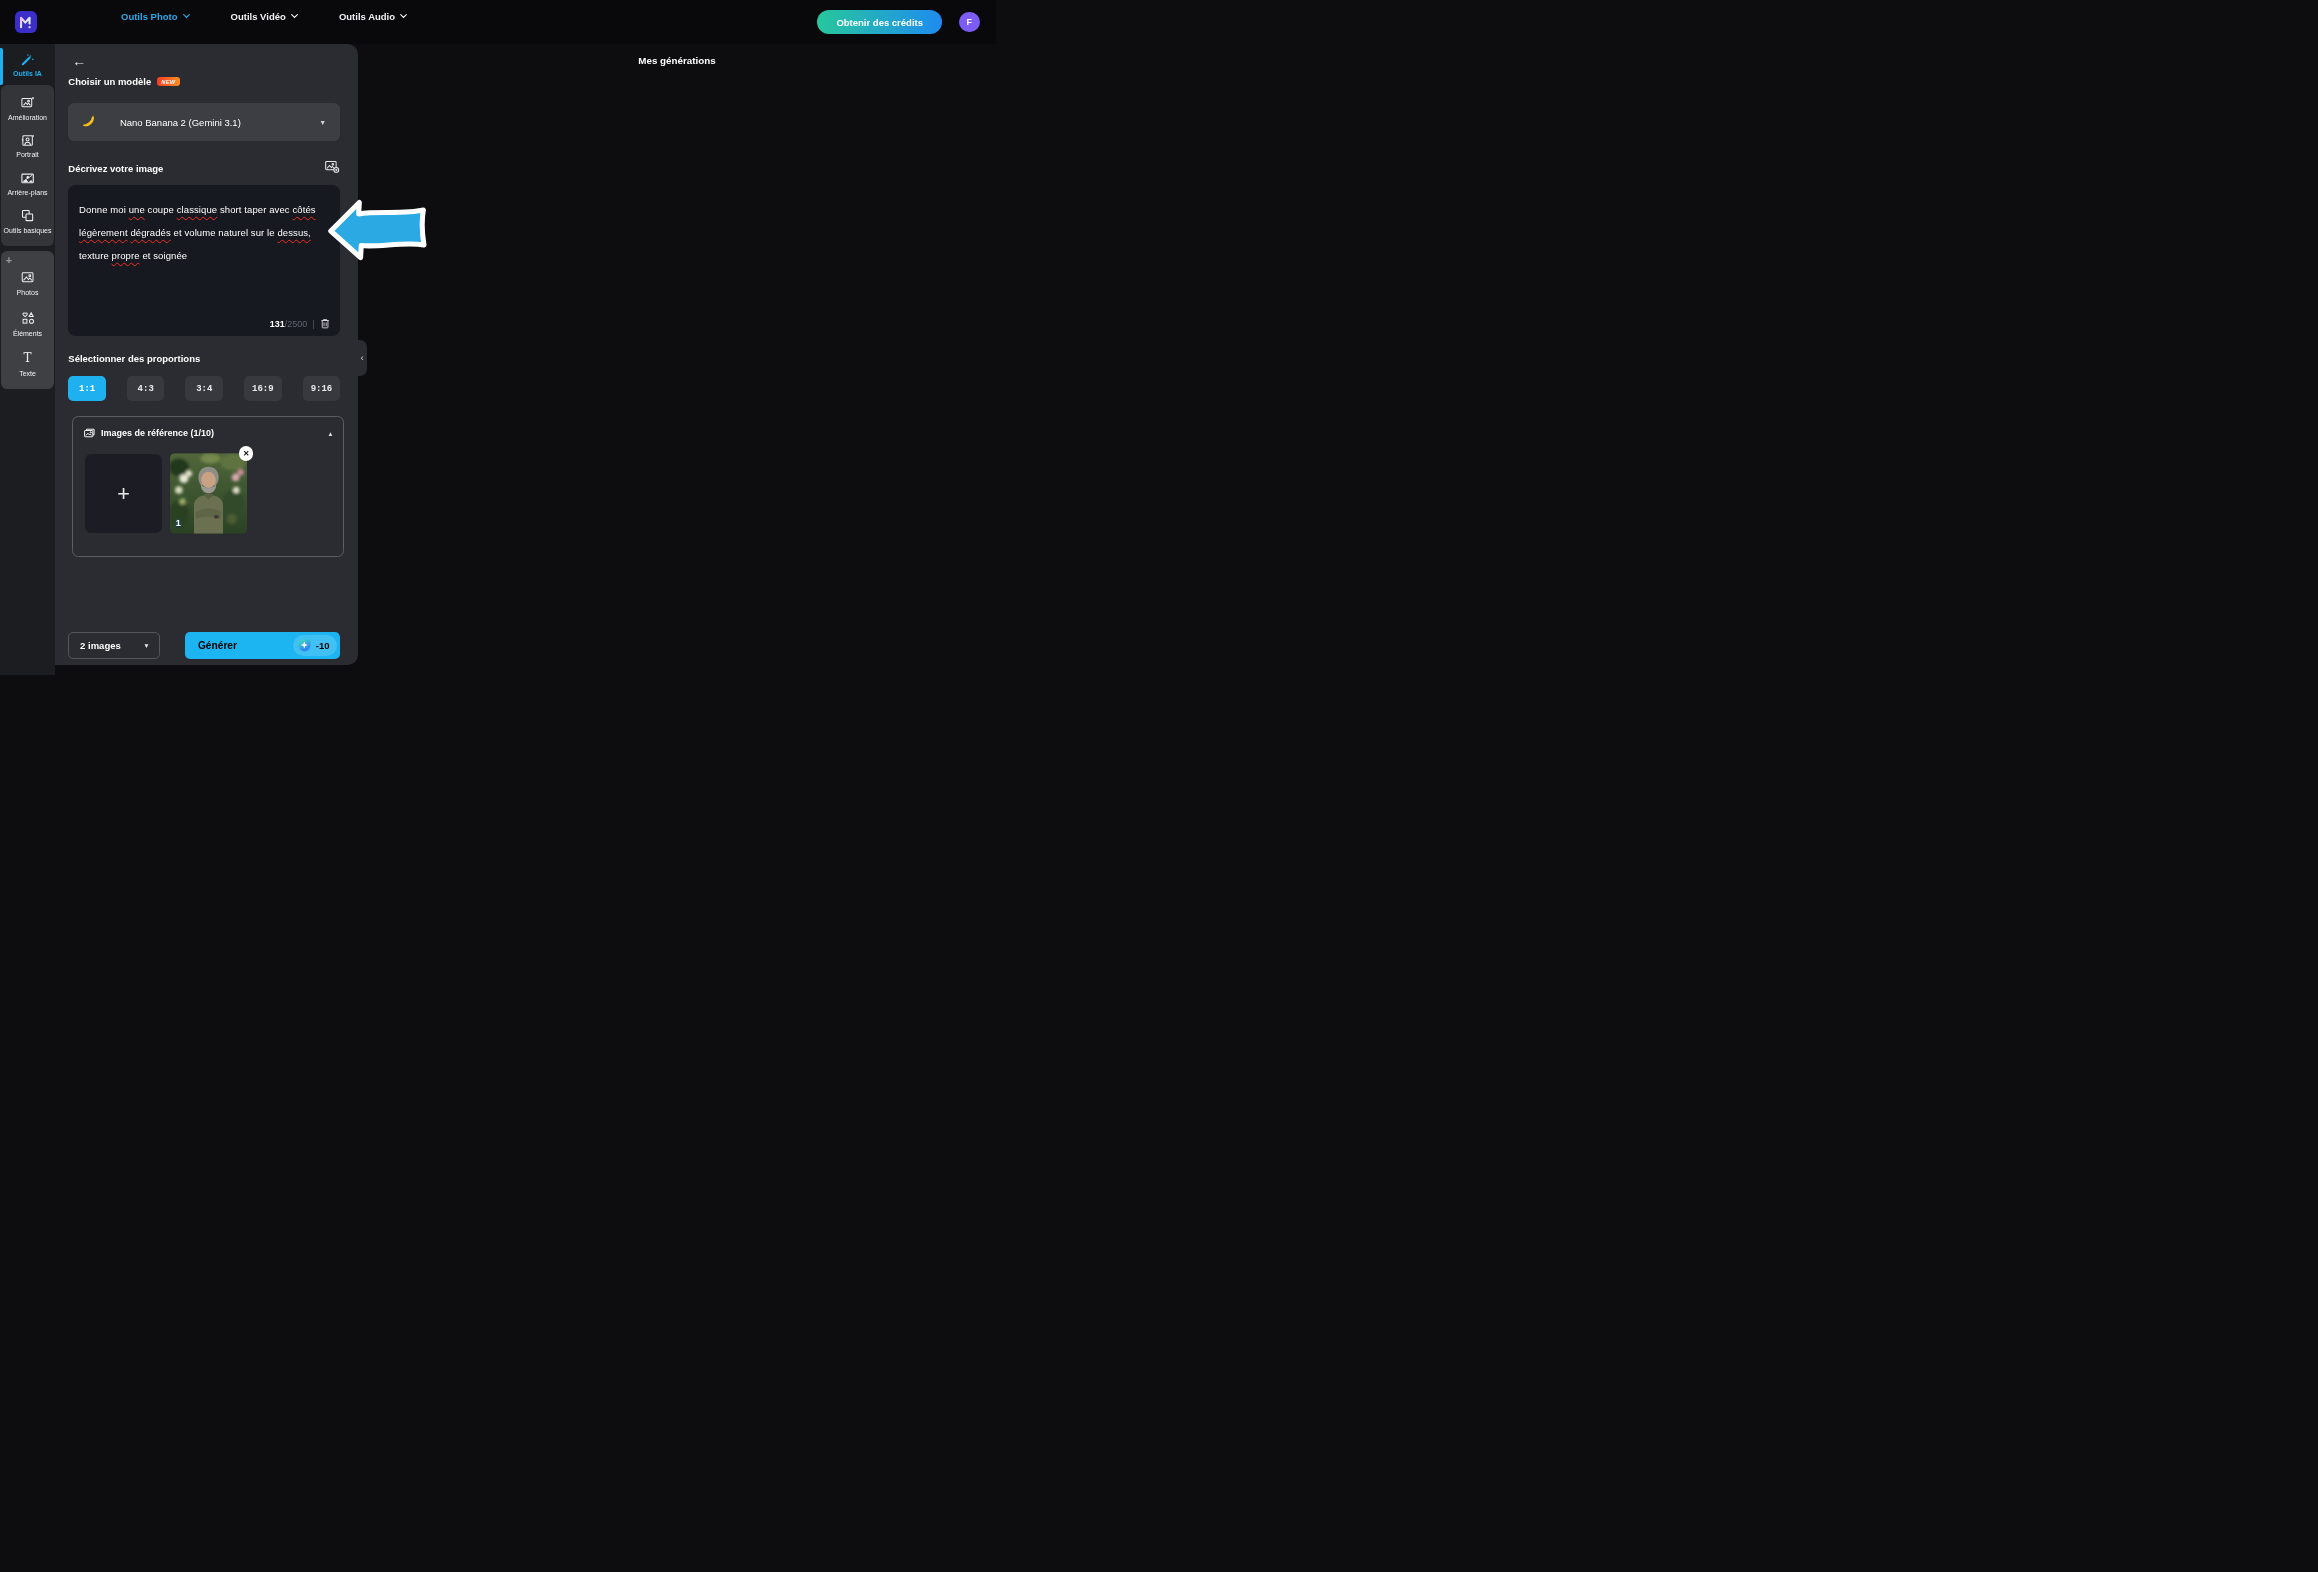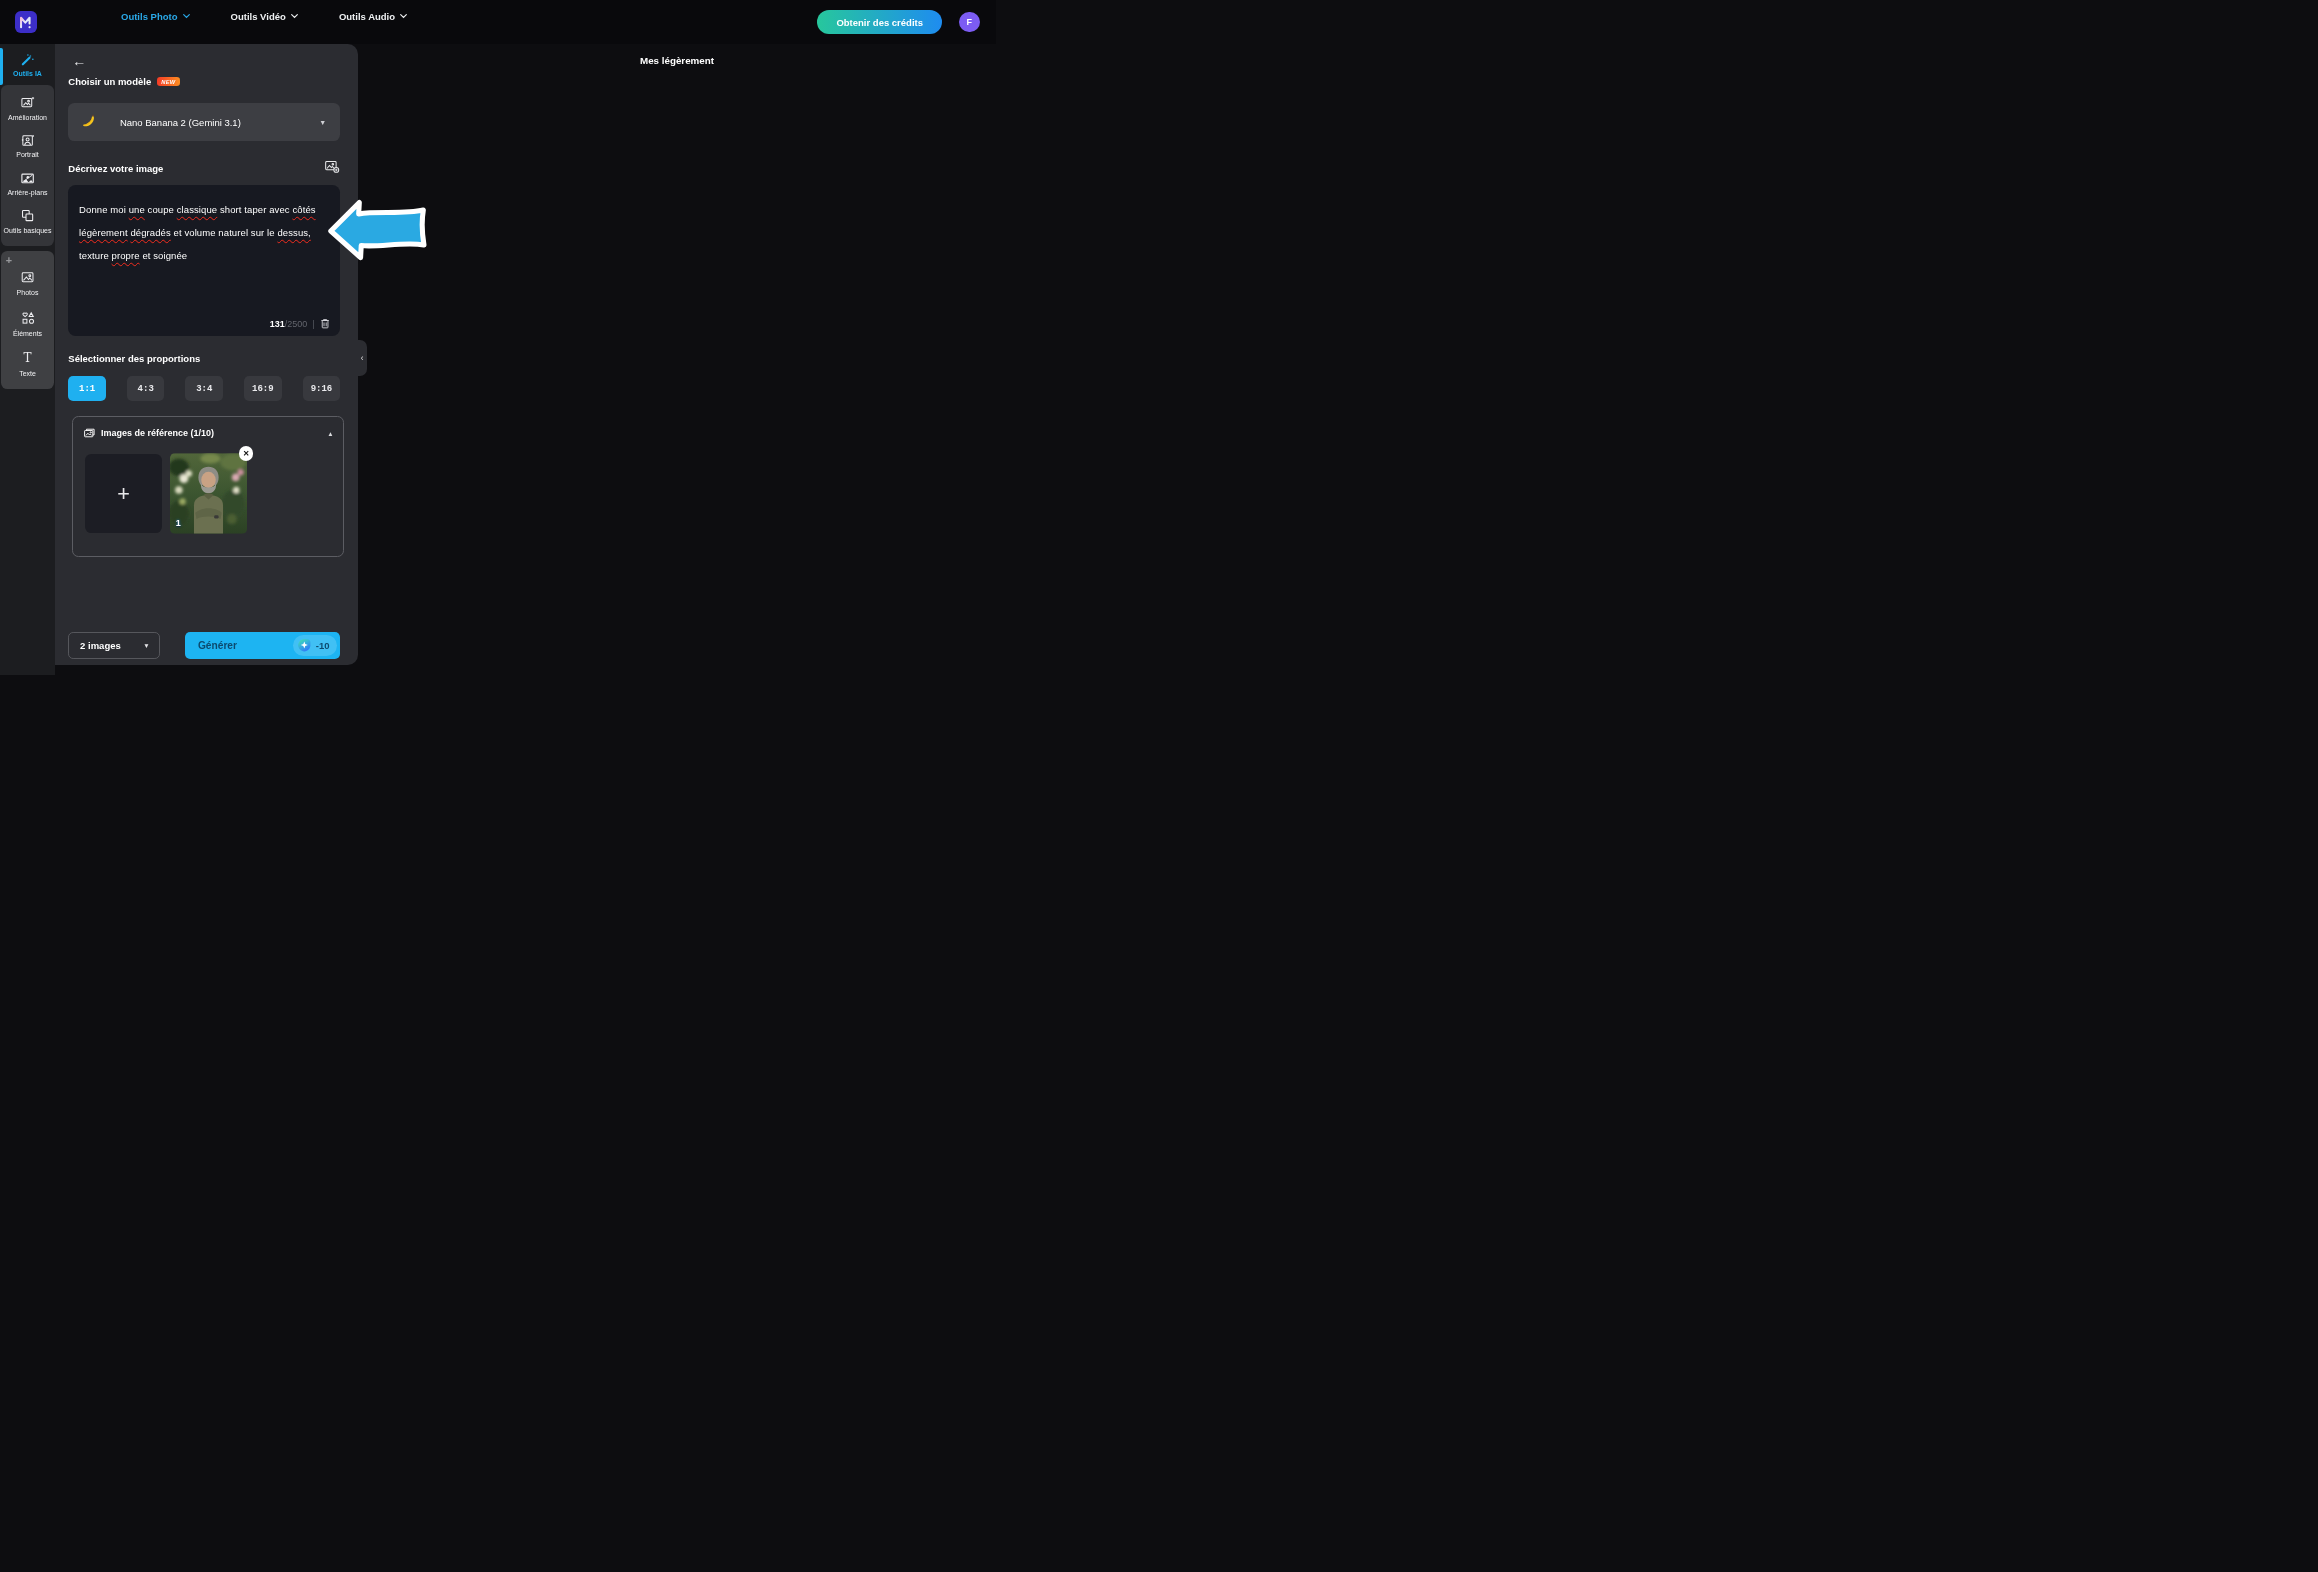"Mes légèrement" h1.right-title { text: légèrement -> générations }
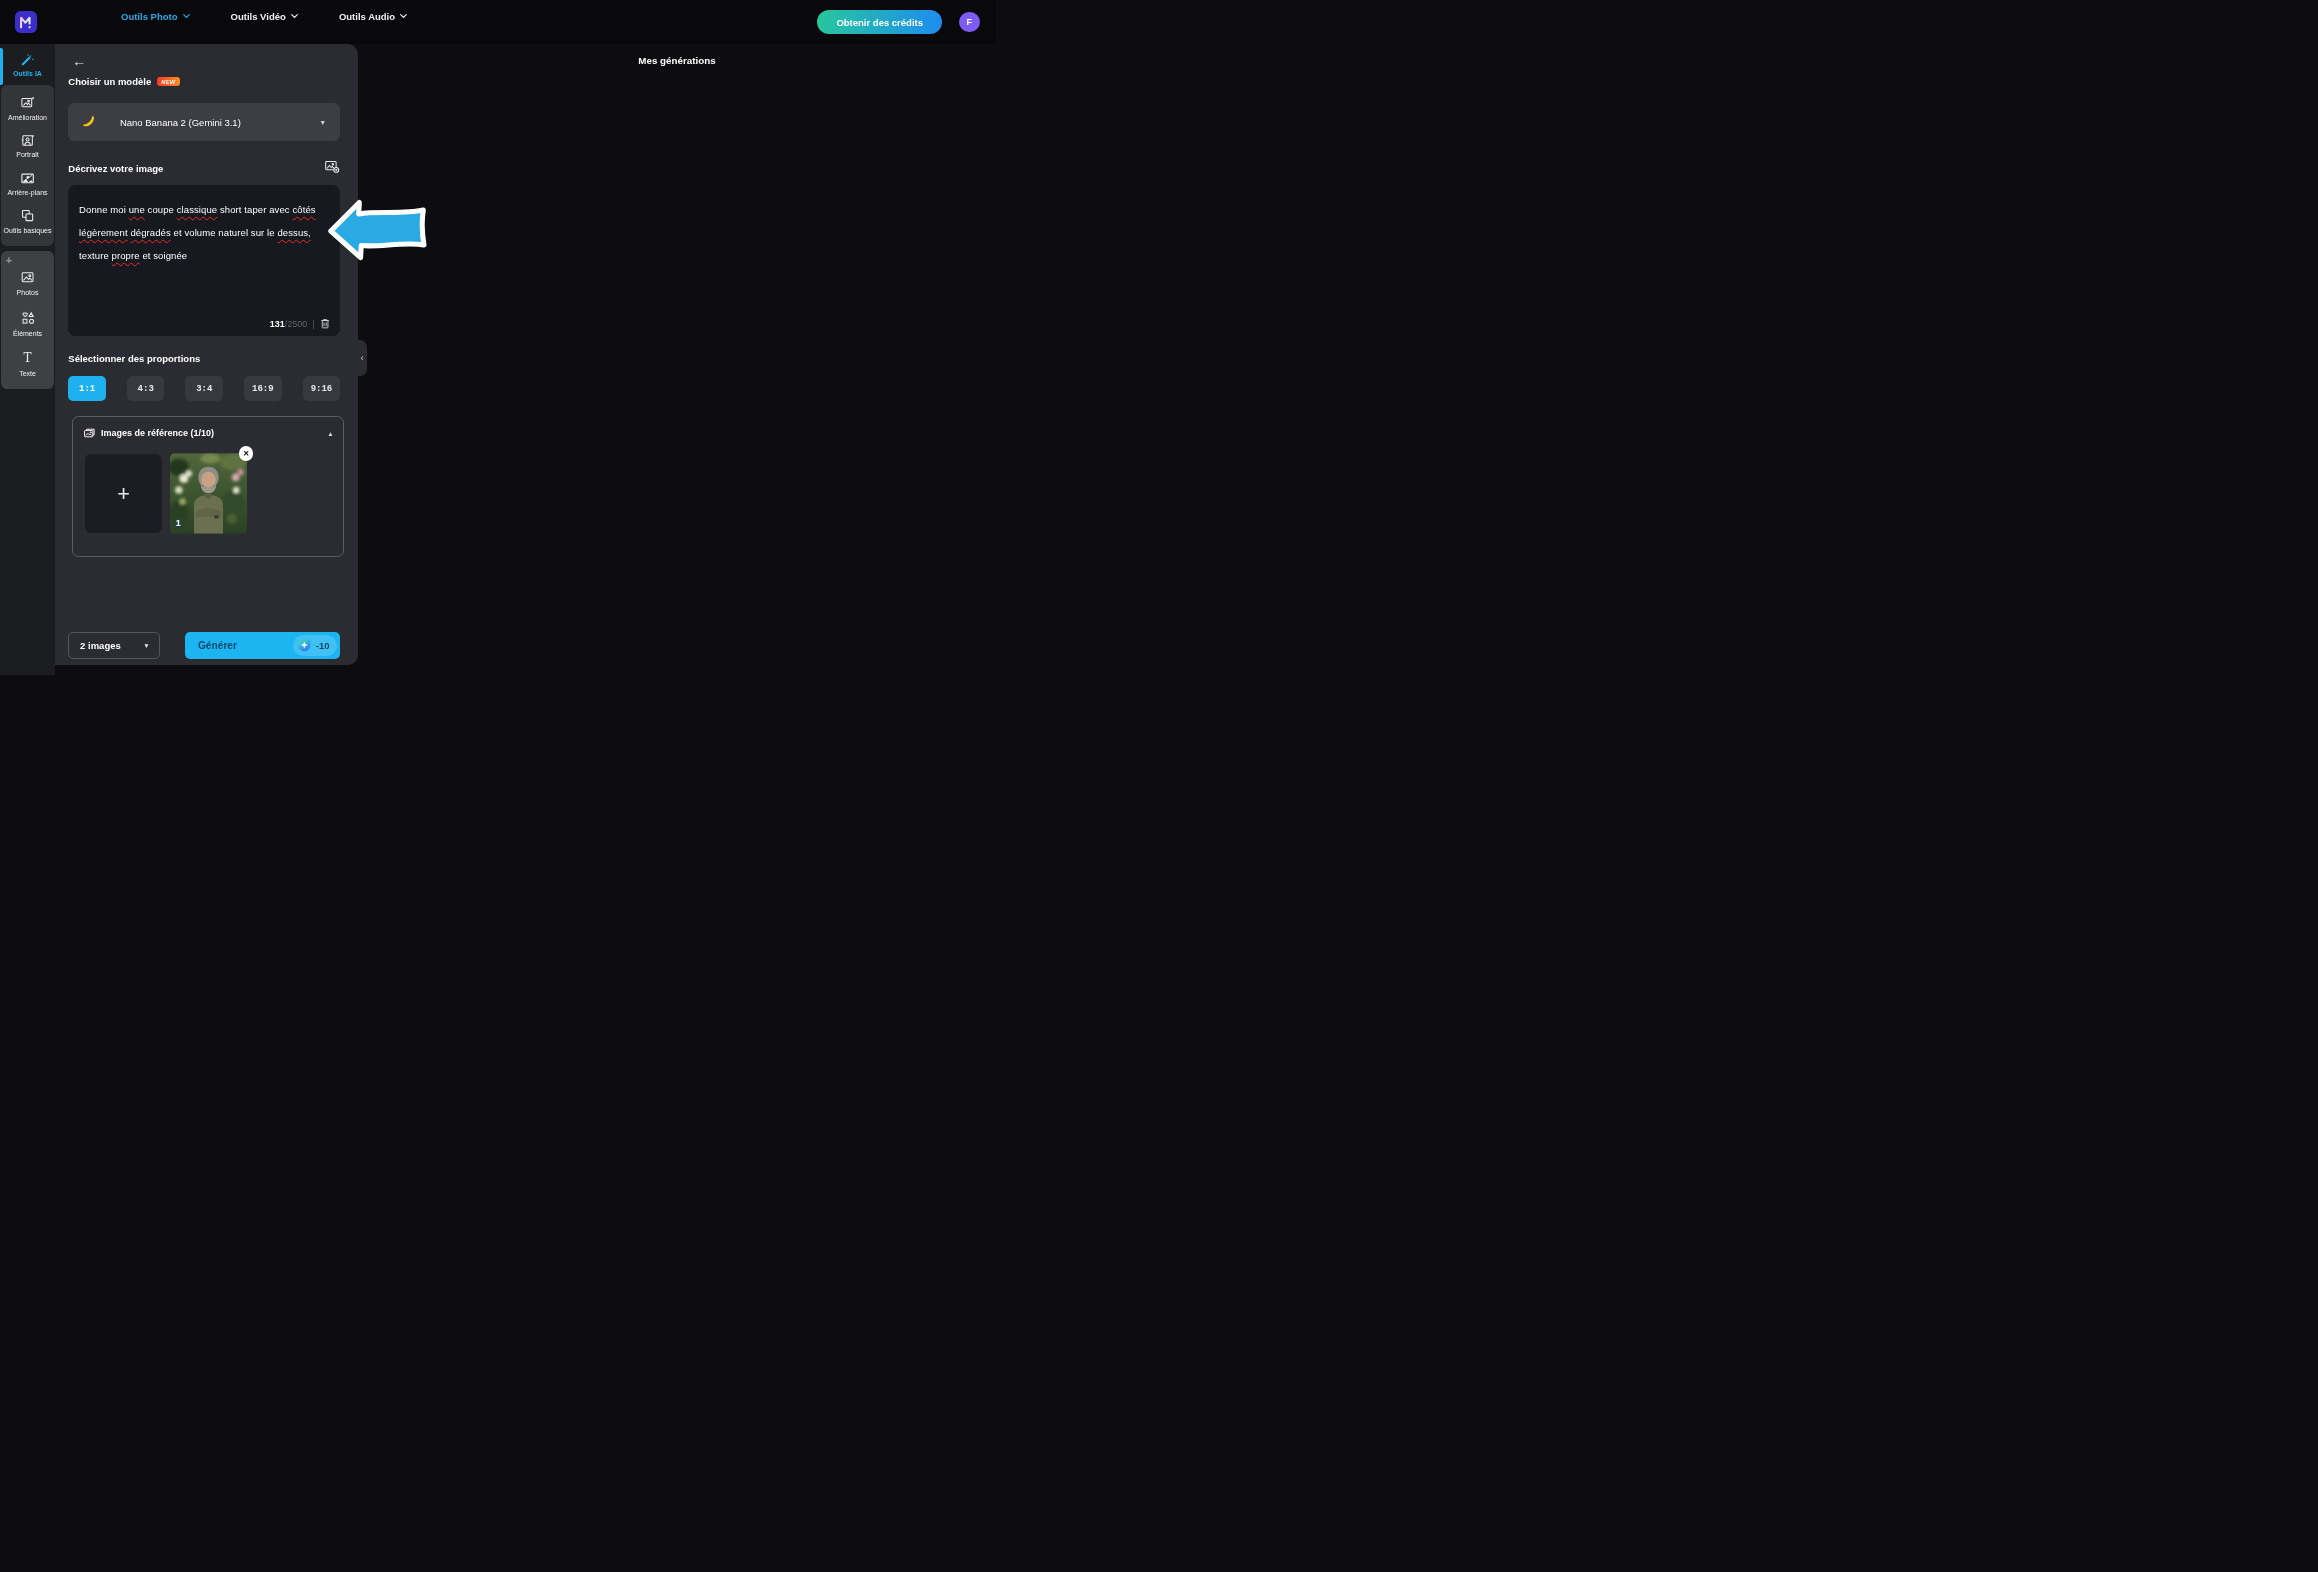"Générer" .gen-btn { color: #0c4a6e -> #000000 }
